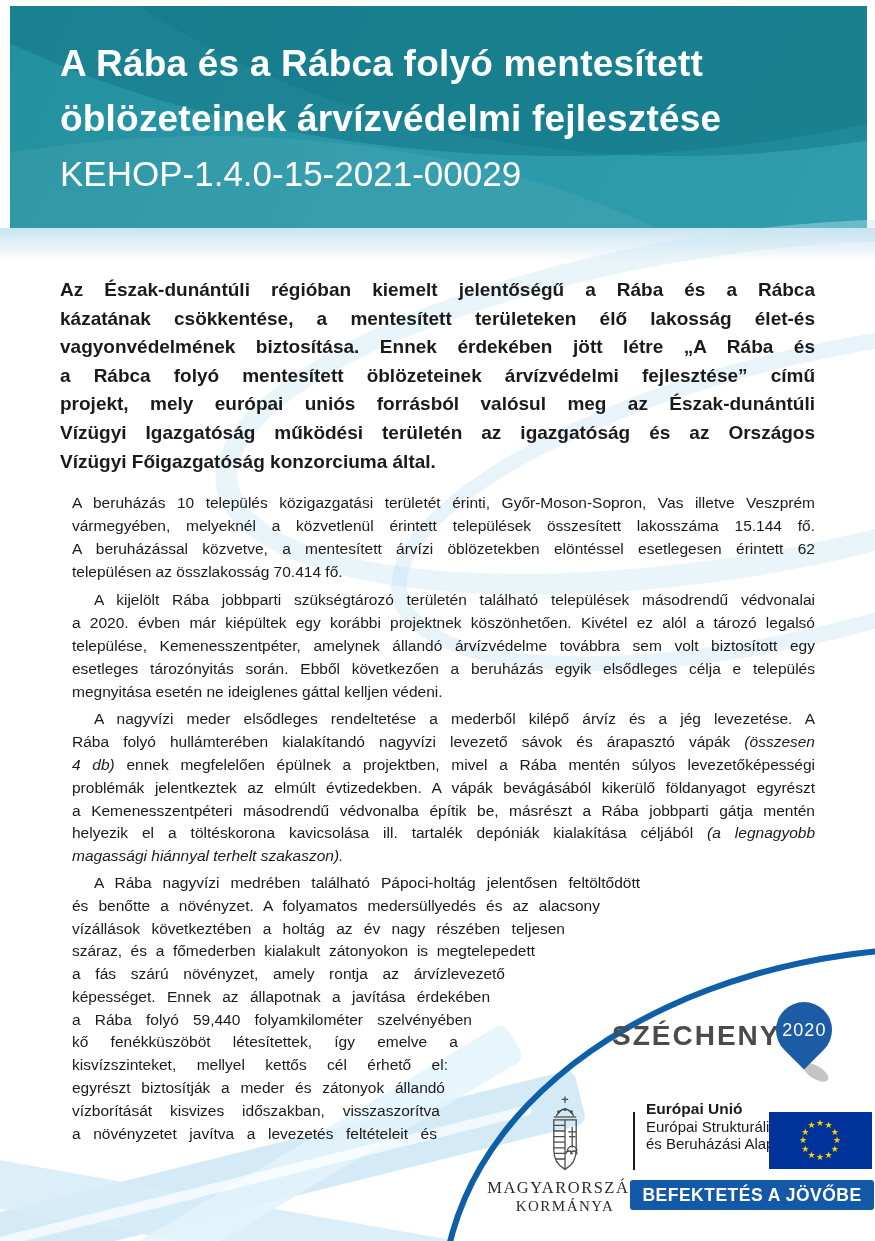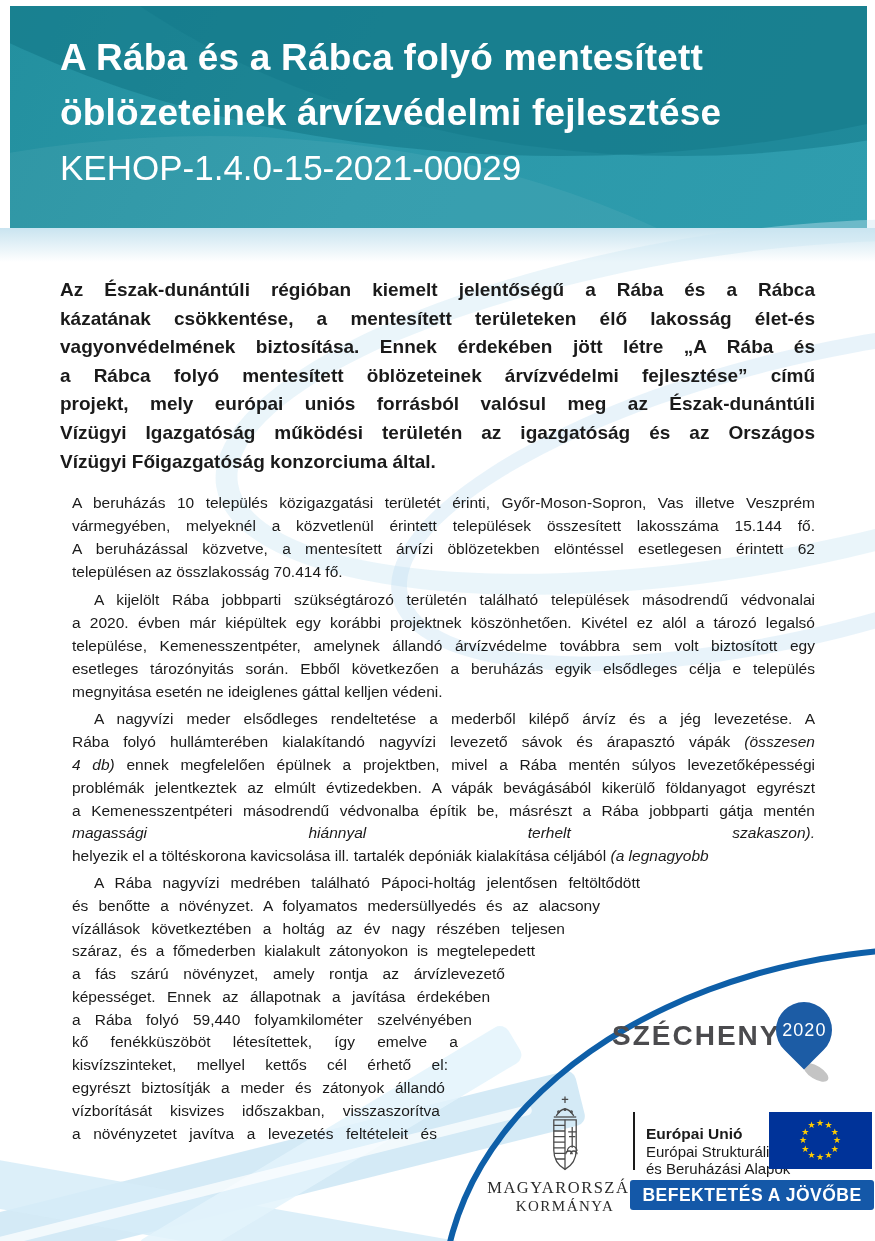"A Rába és a Rábca" .header-text { top: 24px -> 30px }
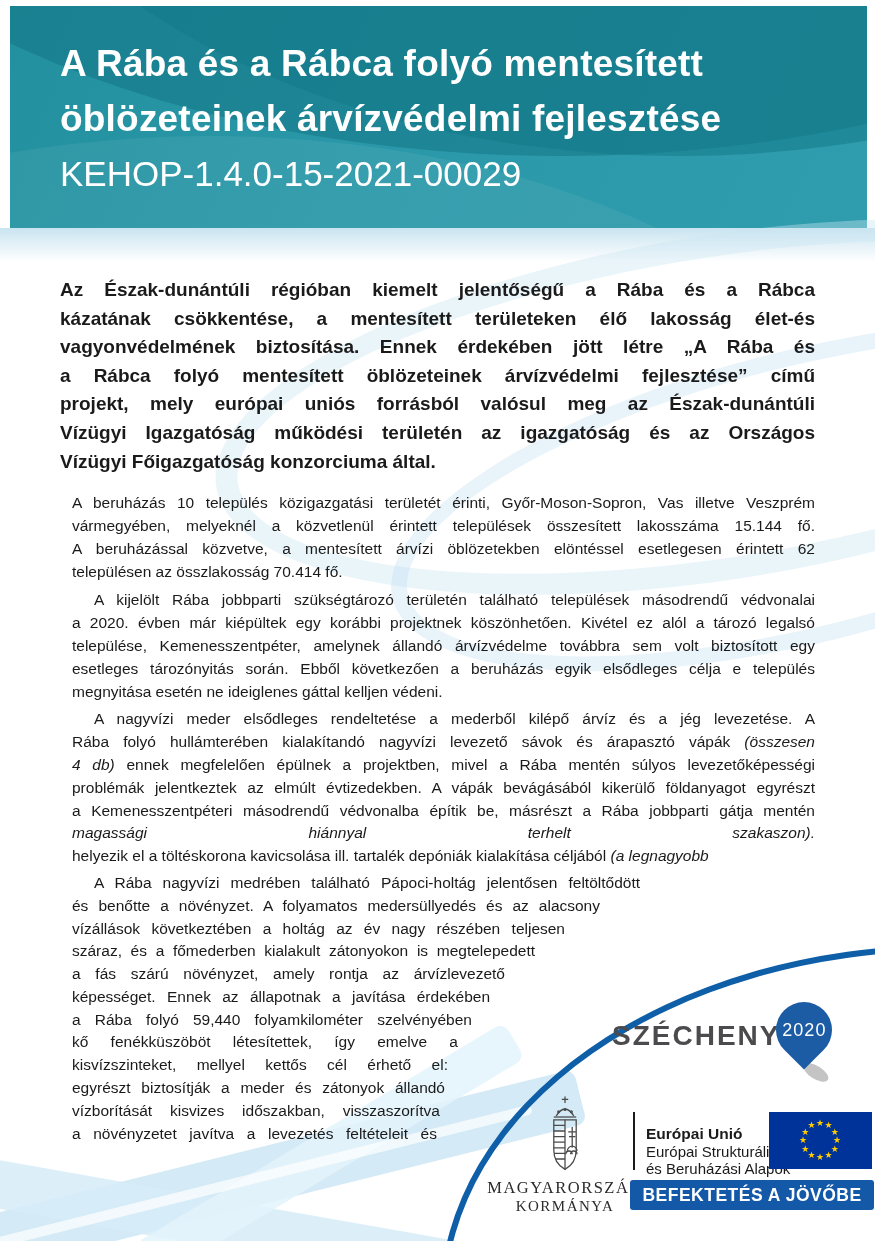"magassági hiánnyal terhelt szakaszon)." div.line { order: before "helyezik el a töltéskorona kavicsolása" -> after "helyezik el a töltéskorona kavicsolása" }
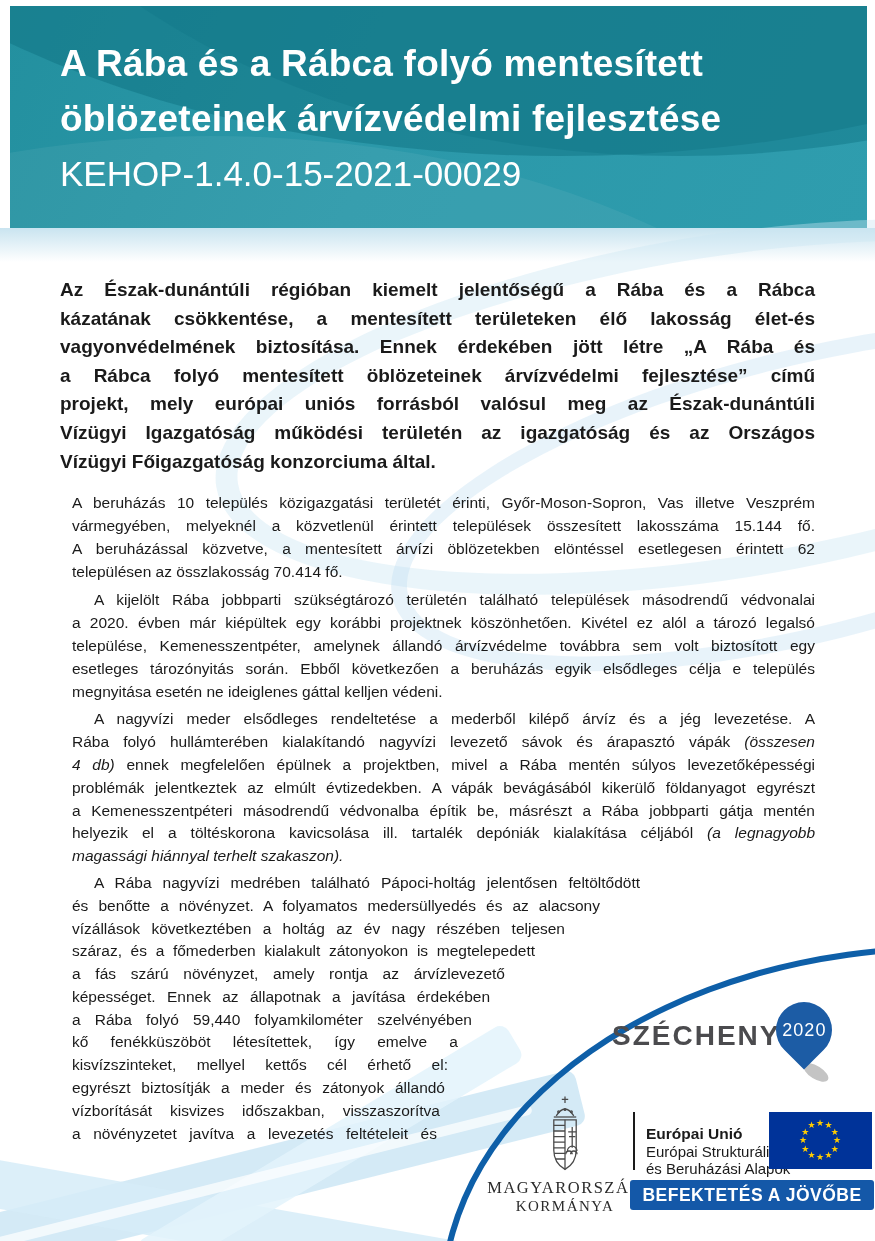"Európai Unió" .eu-text { top: 1125px -> 1100px }
